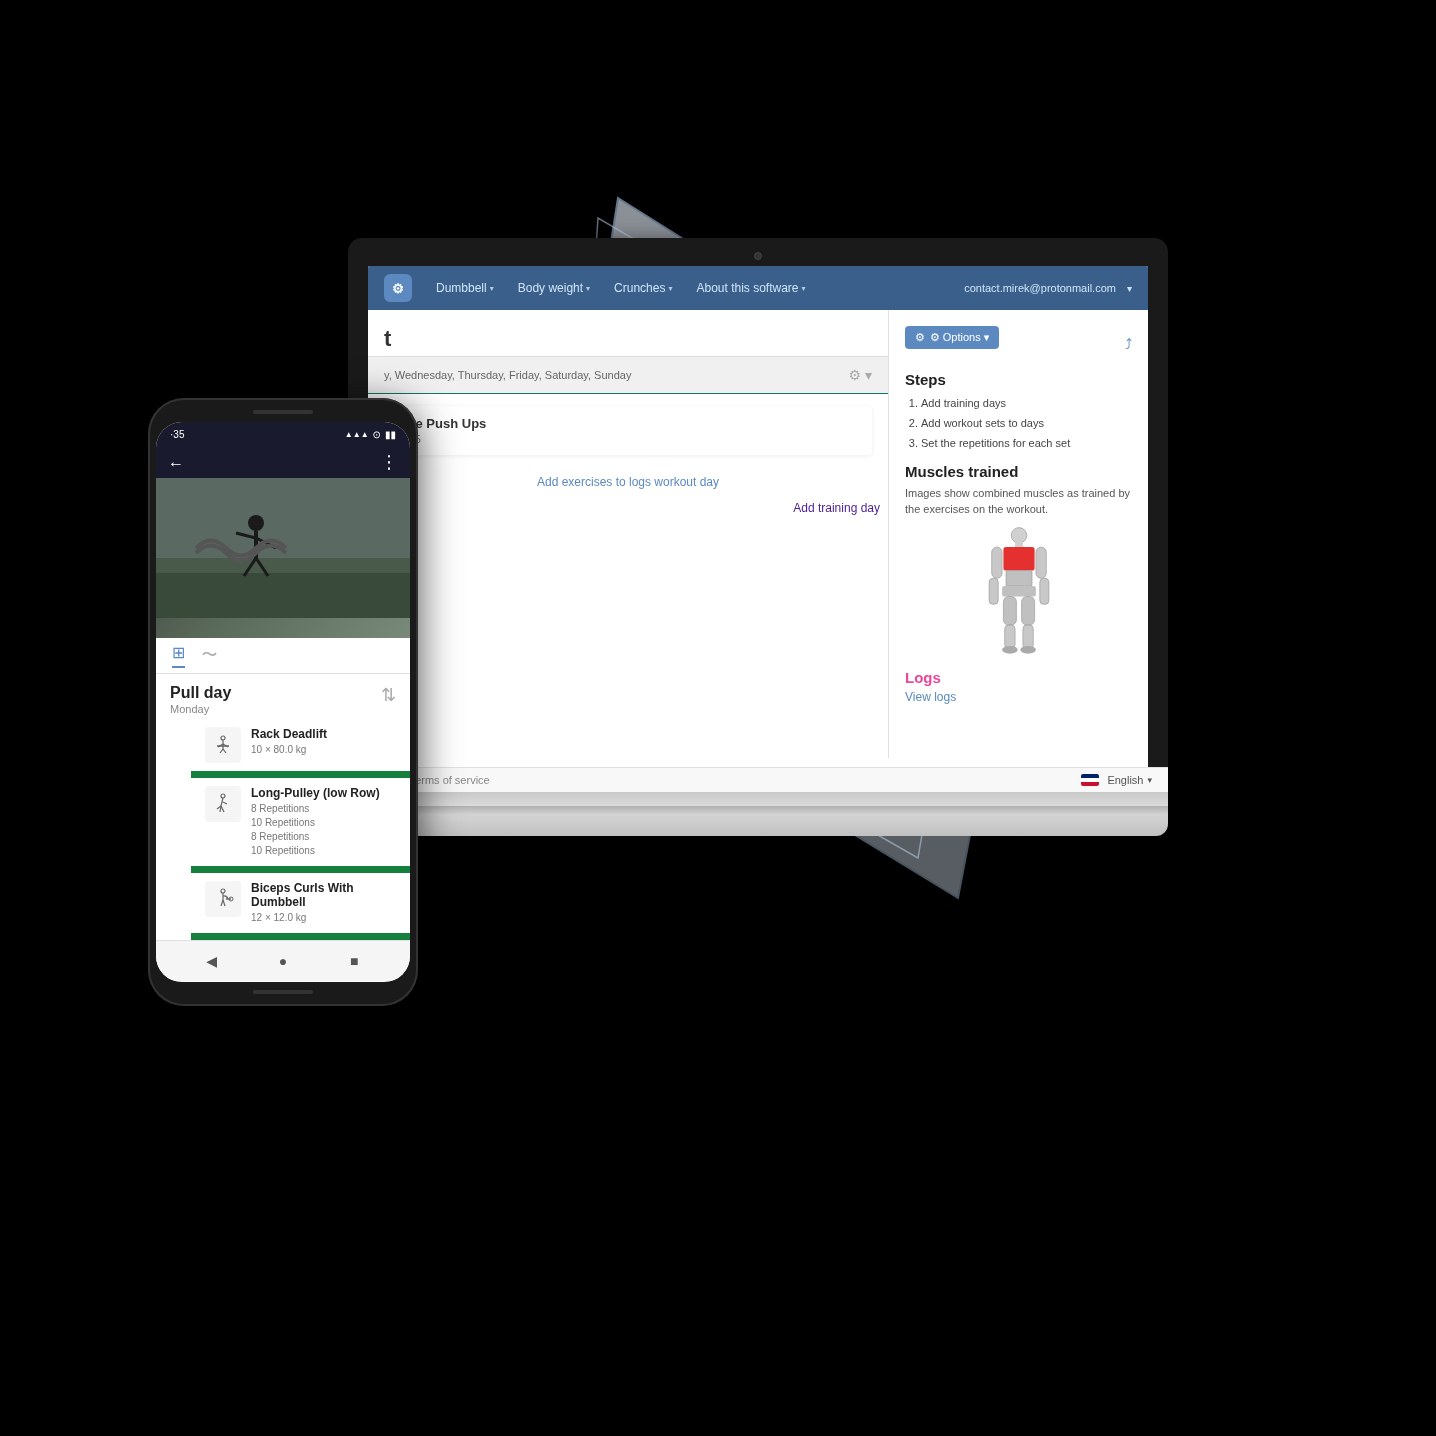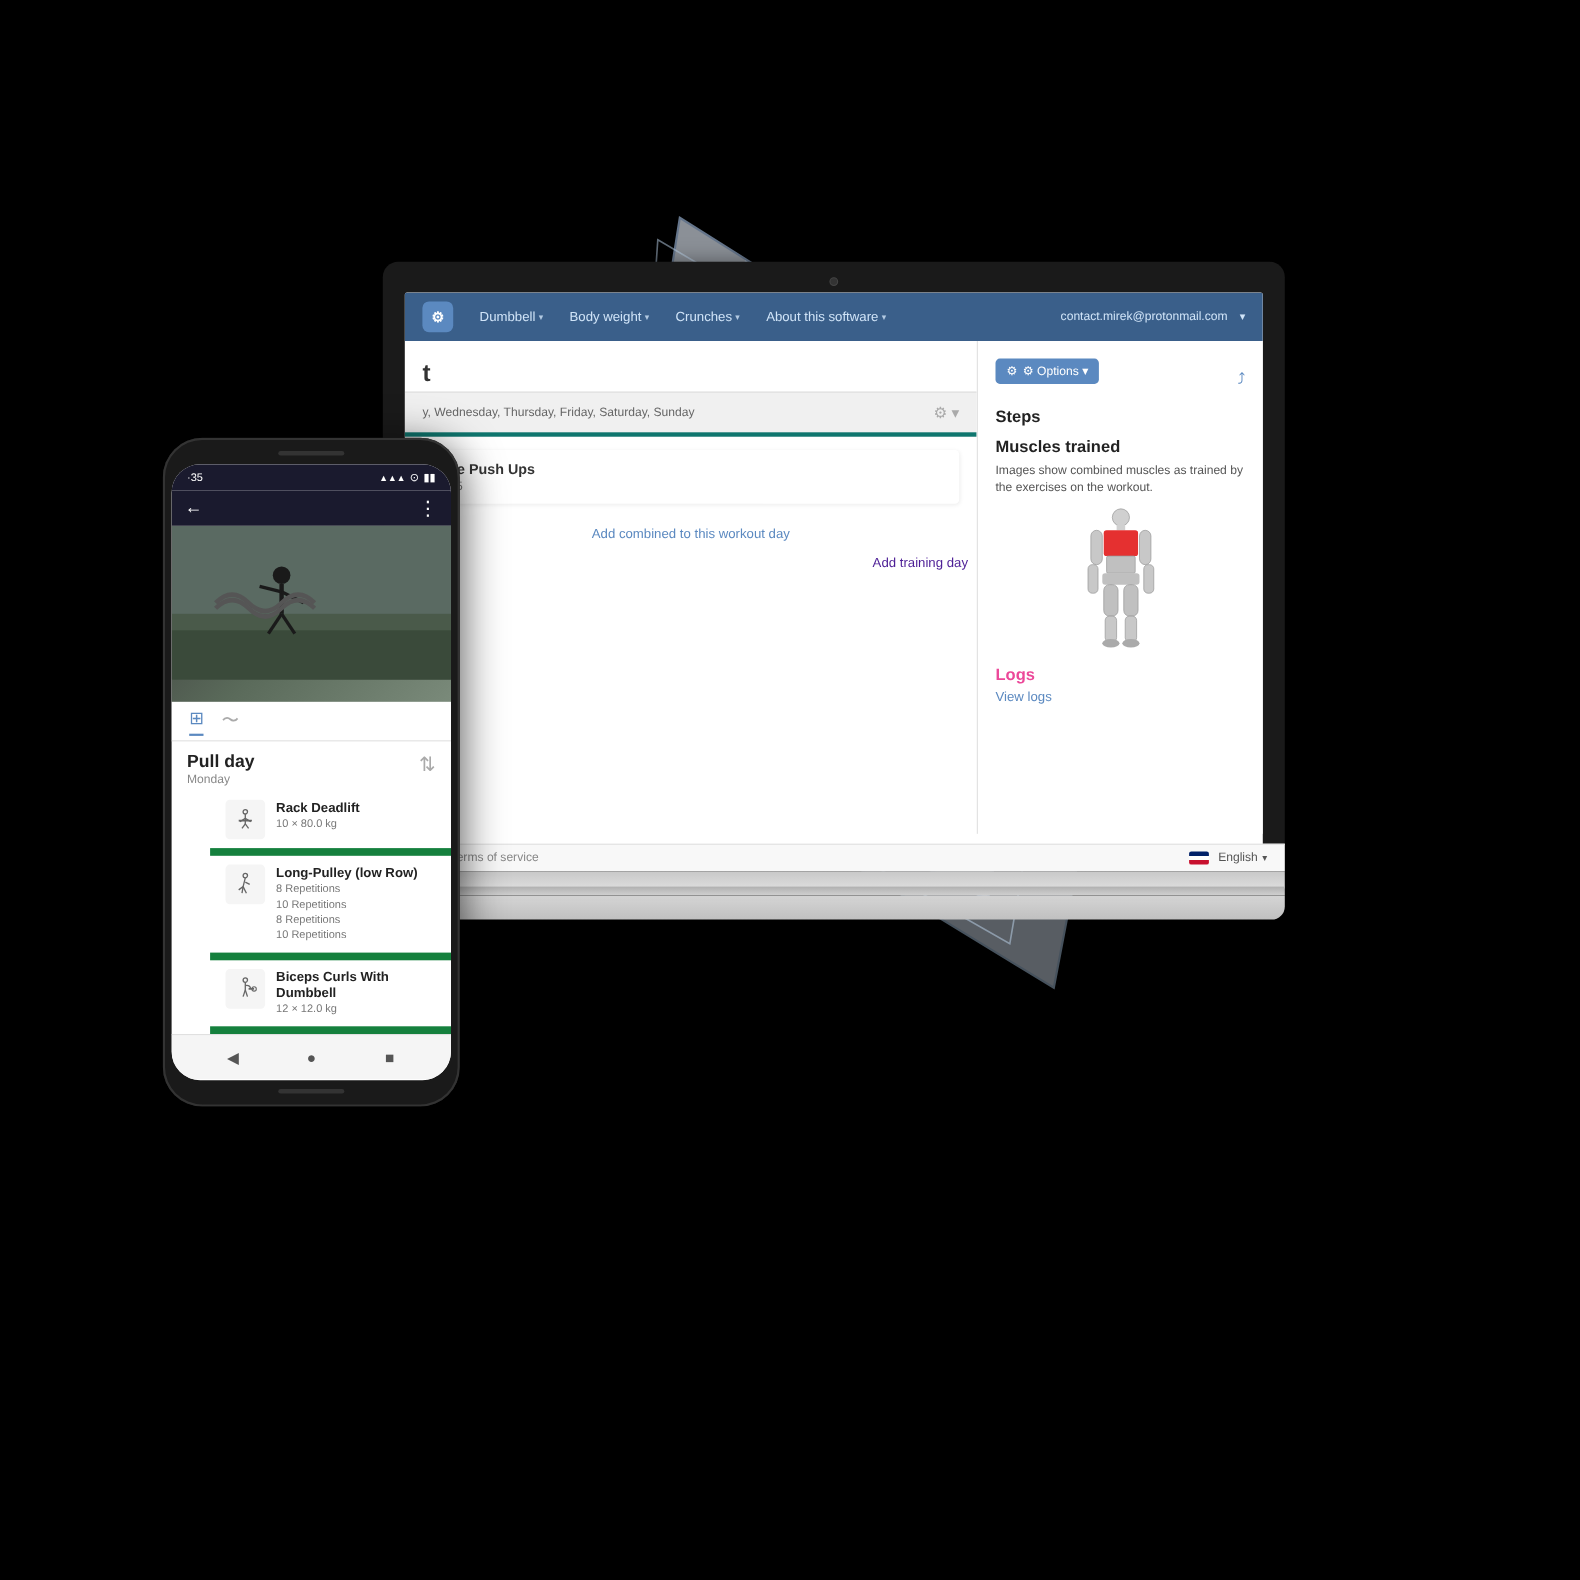"y, Wednesday, Thursday, Friday," .workout-days-row { border-bottom: 4px solid #0f766e -> 1px solid #0f766e }
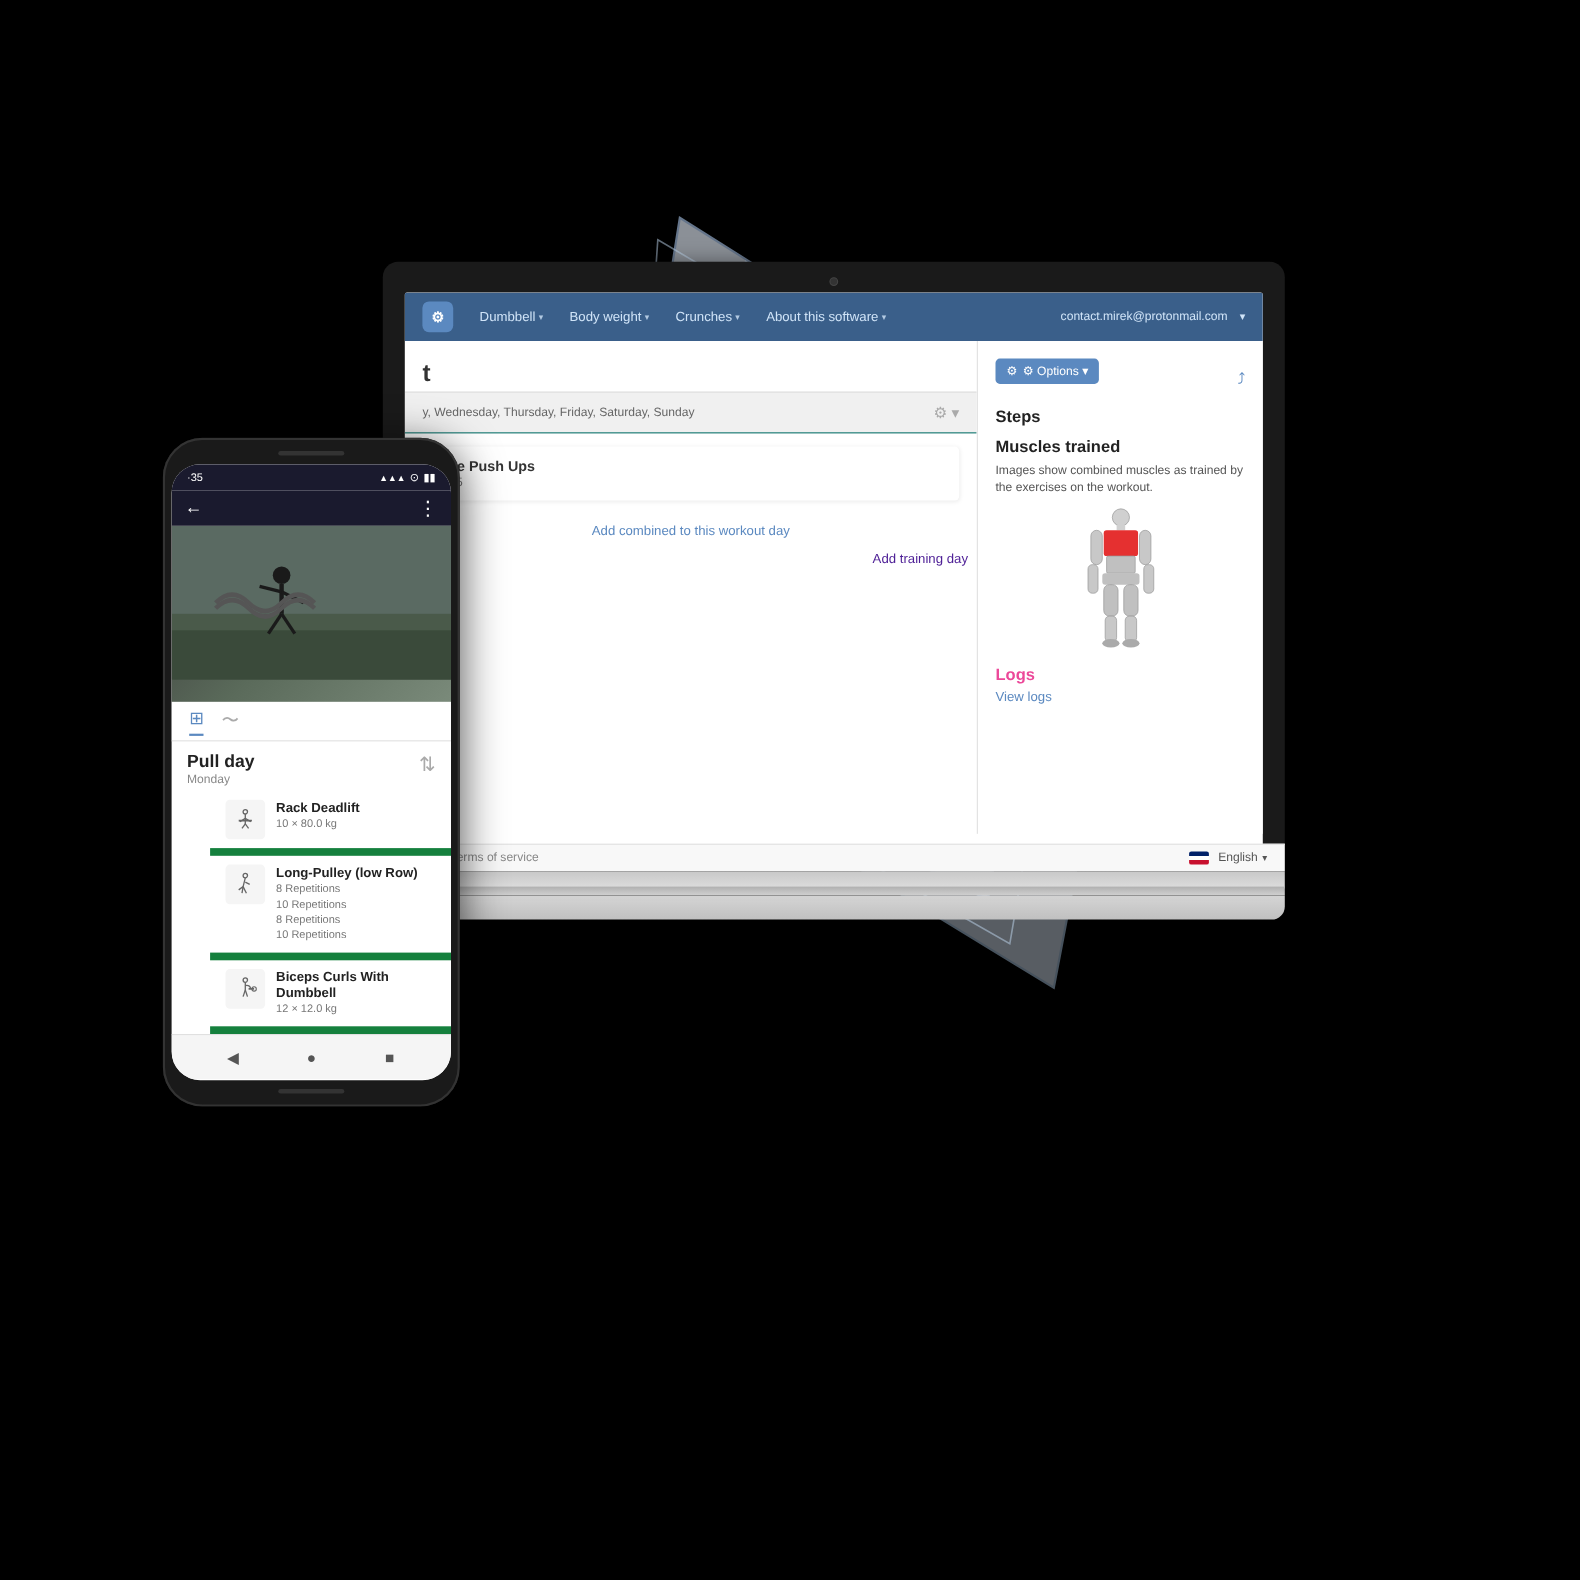"Add training days" ol.steps-list { html: none -> <ol> <li>Add training days</li> <li>Add workout sets to days</li> <li>Set the repetitions for each set</li> </ol> }
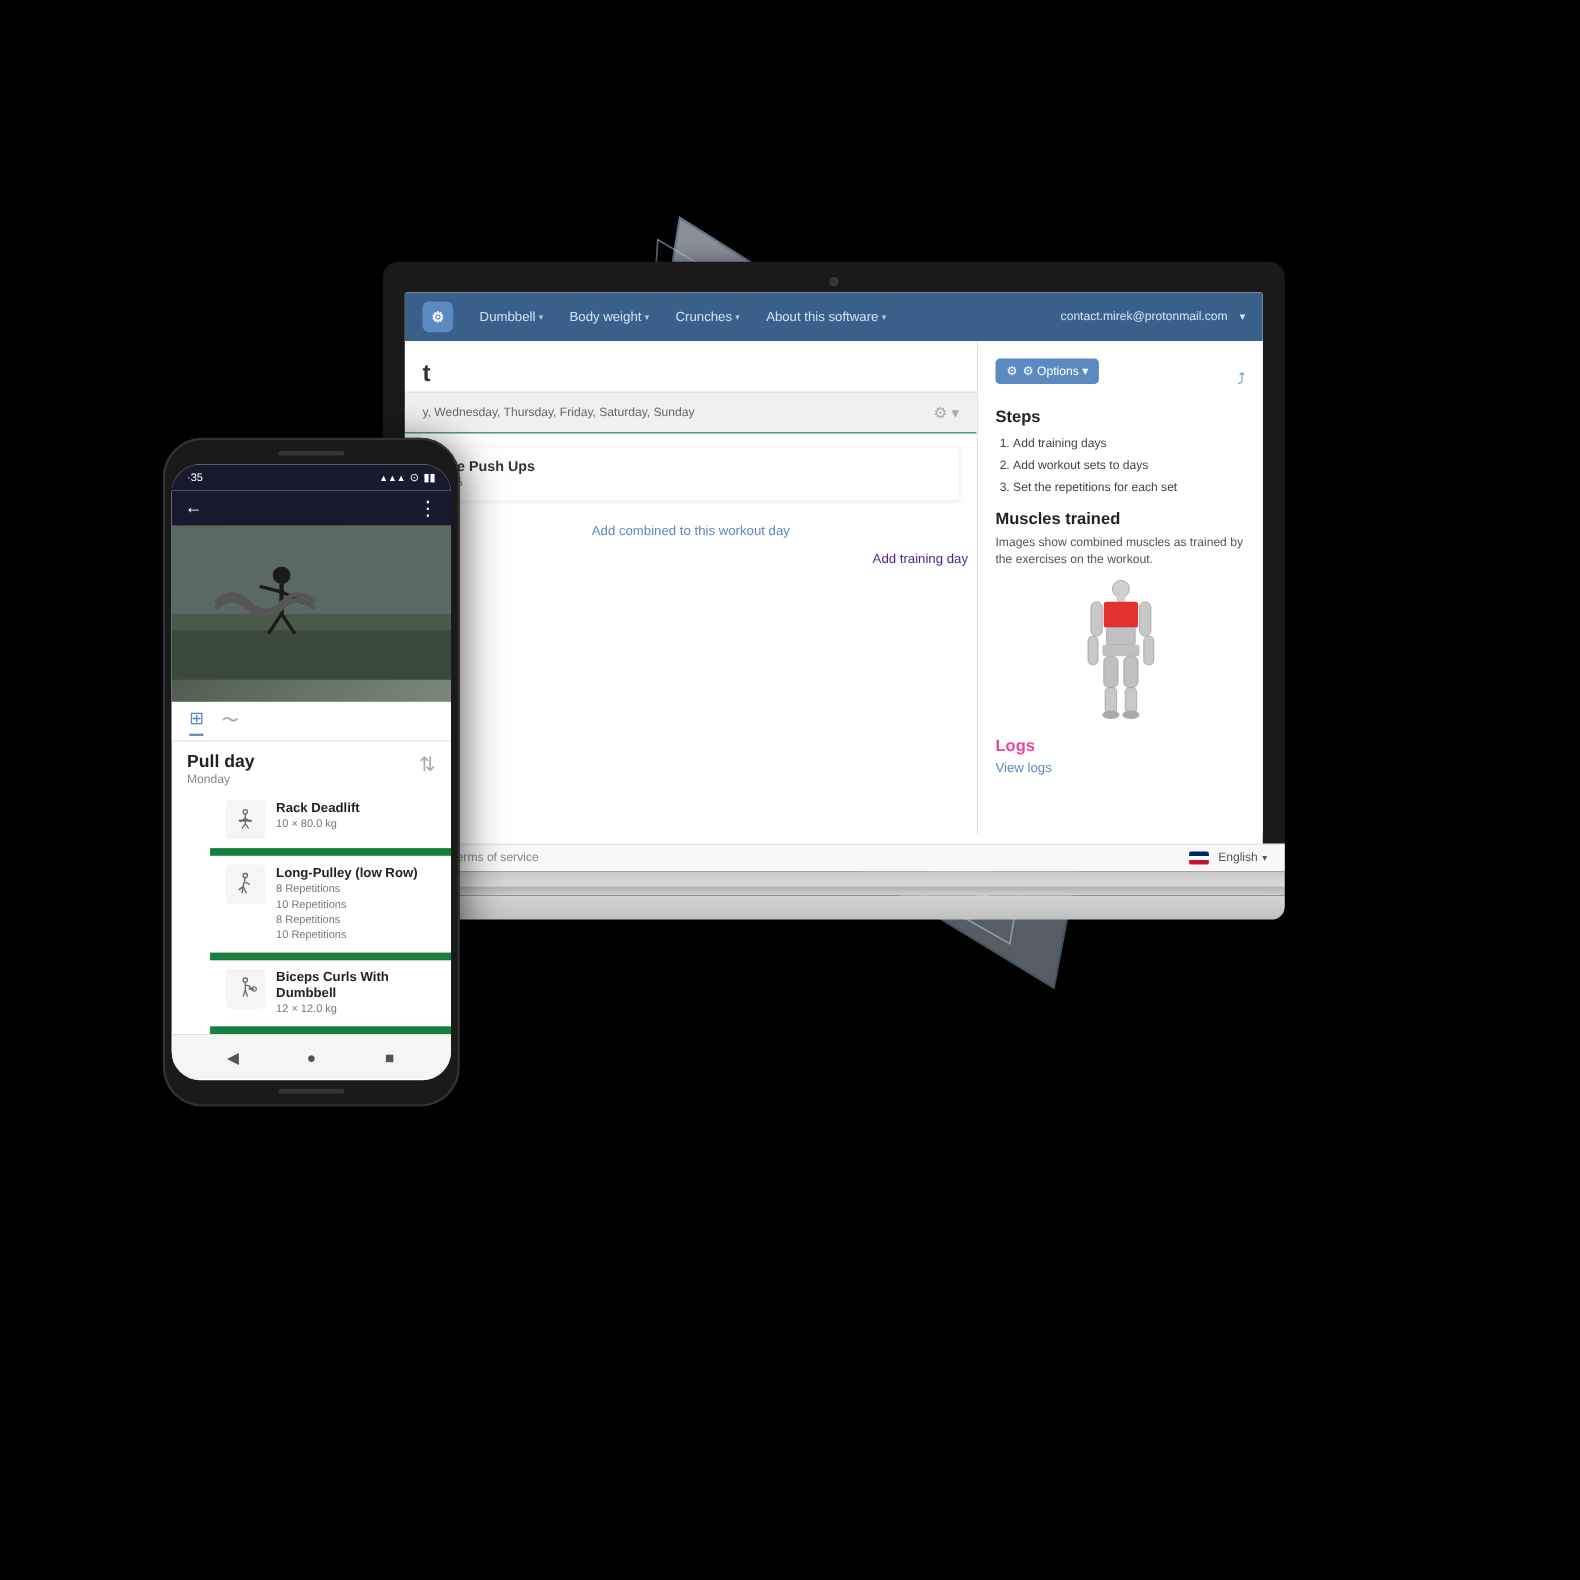"Add combined to this workout" div.add-exercise-link { text: combined to this -> exercises to logs }
